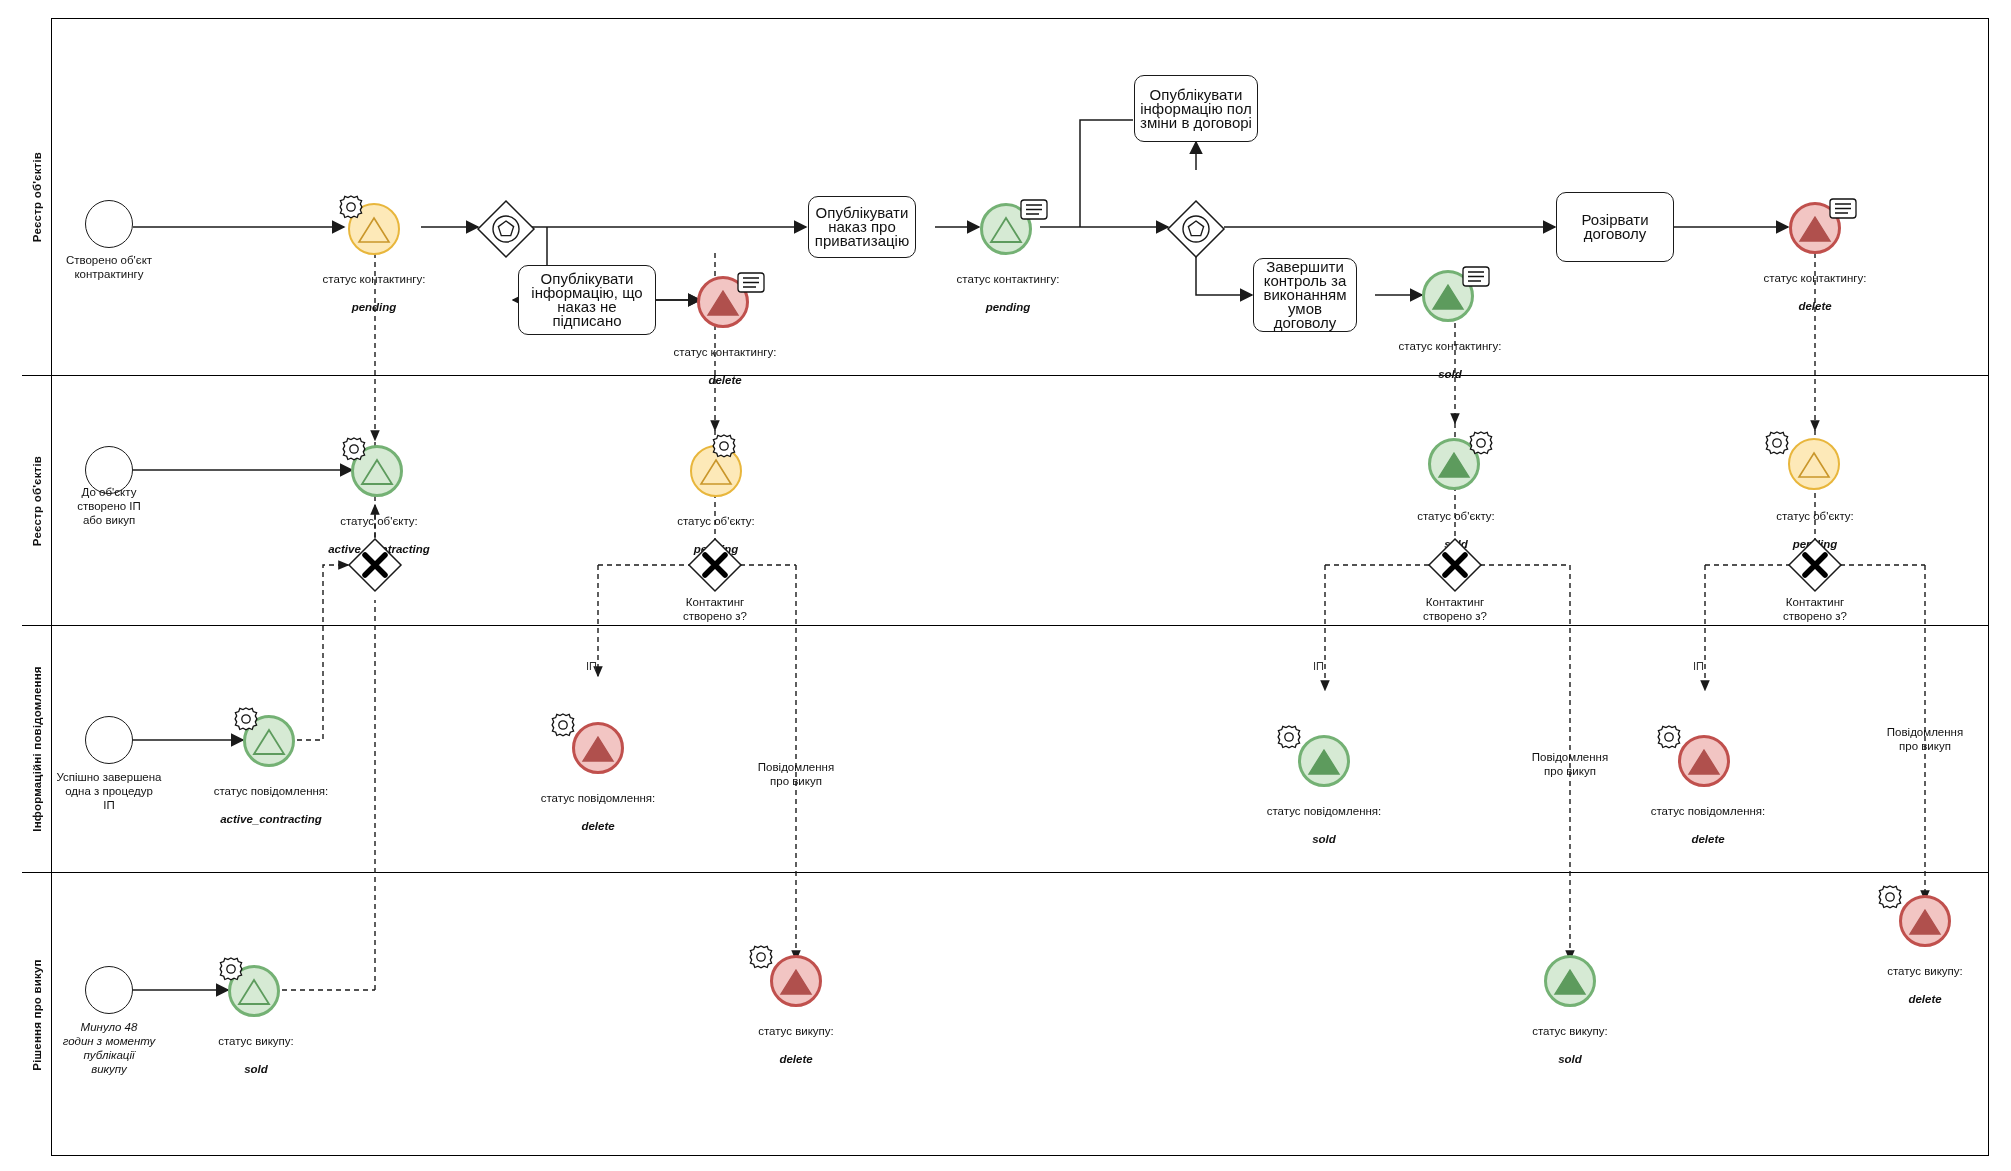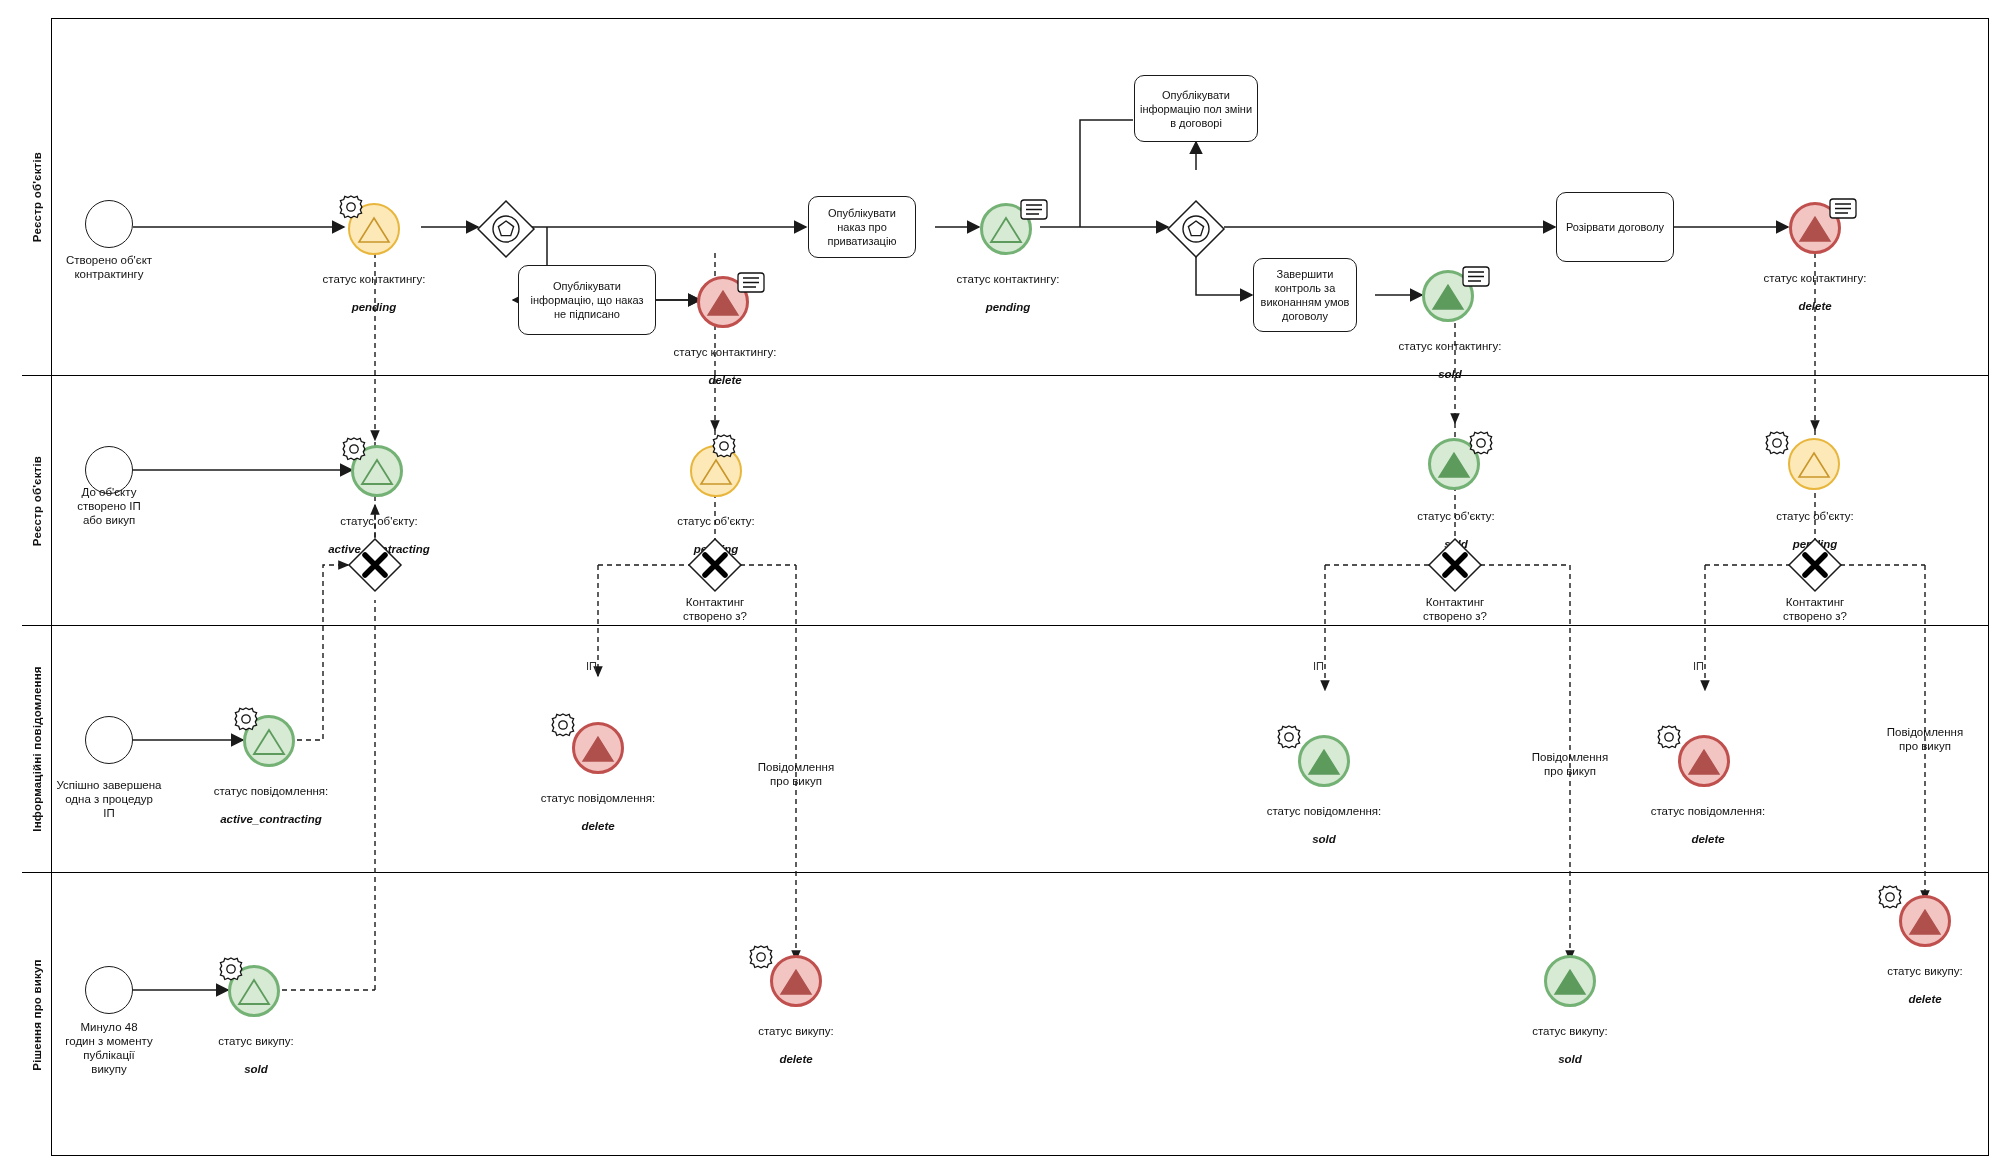"Опублікувати інформацію пол зміни в" .task { font-size: 11px -> 15px }
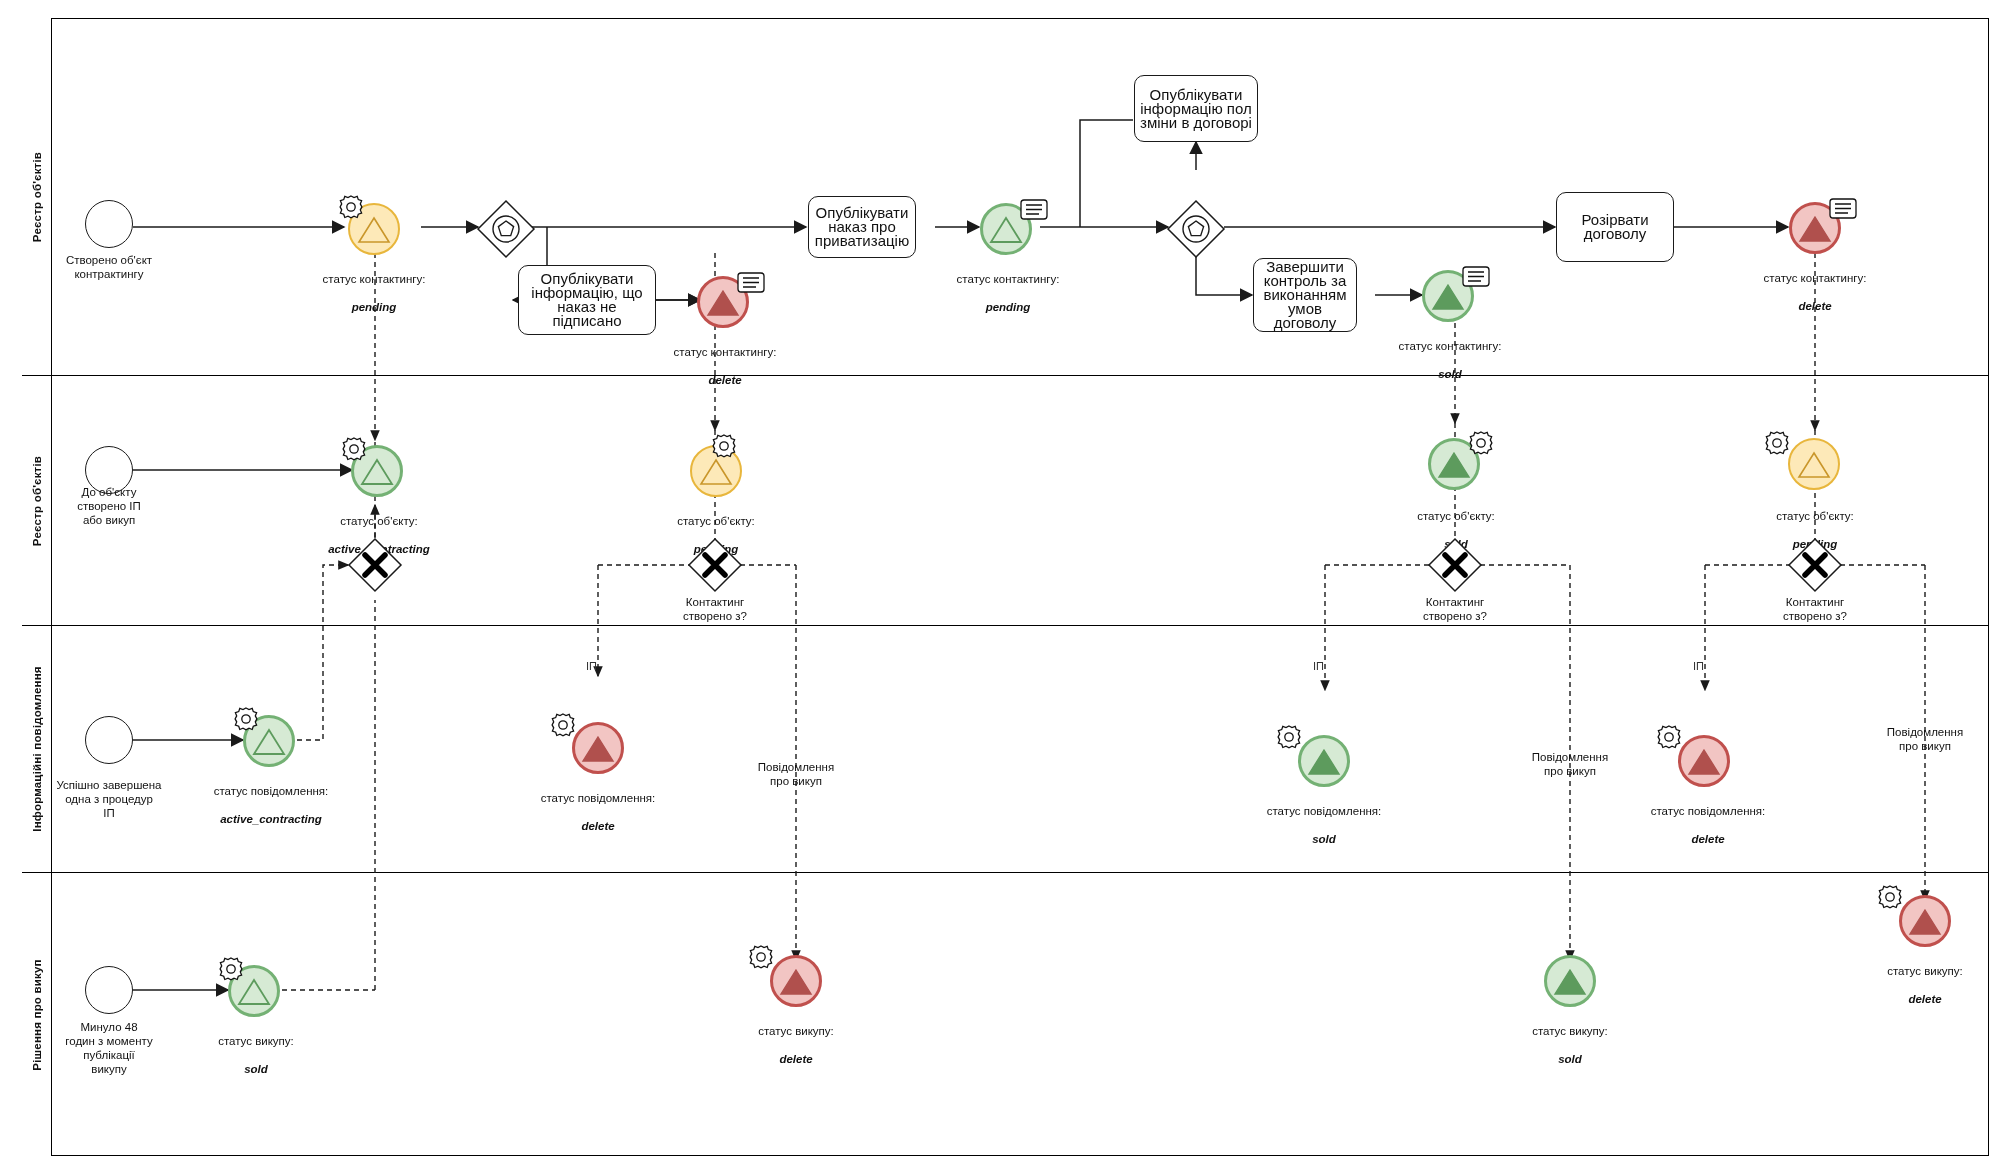"Успішно завершена" div.lbl { margin-top: 8px -> none }
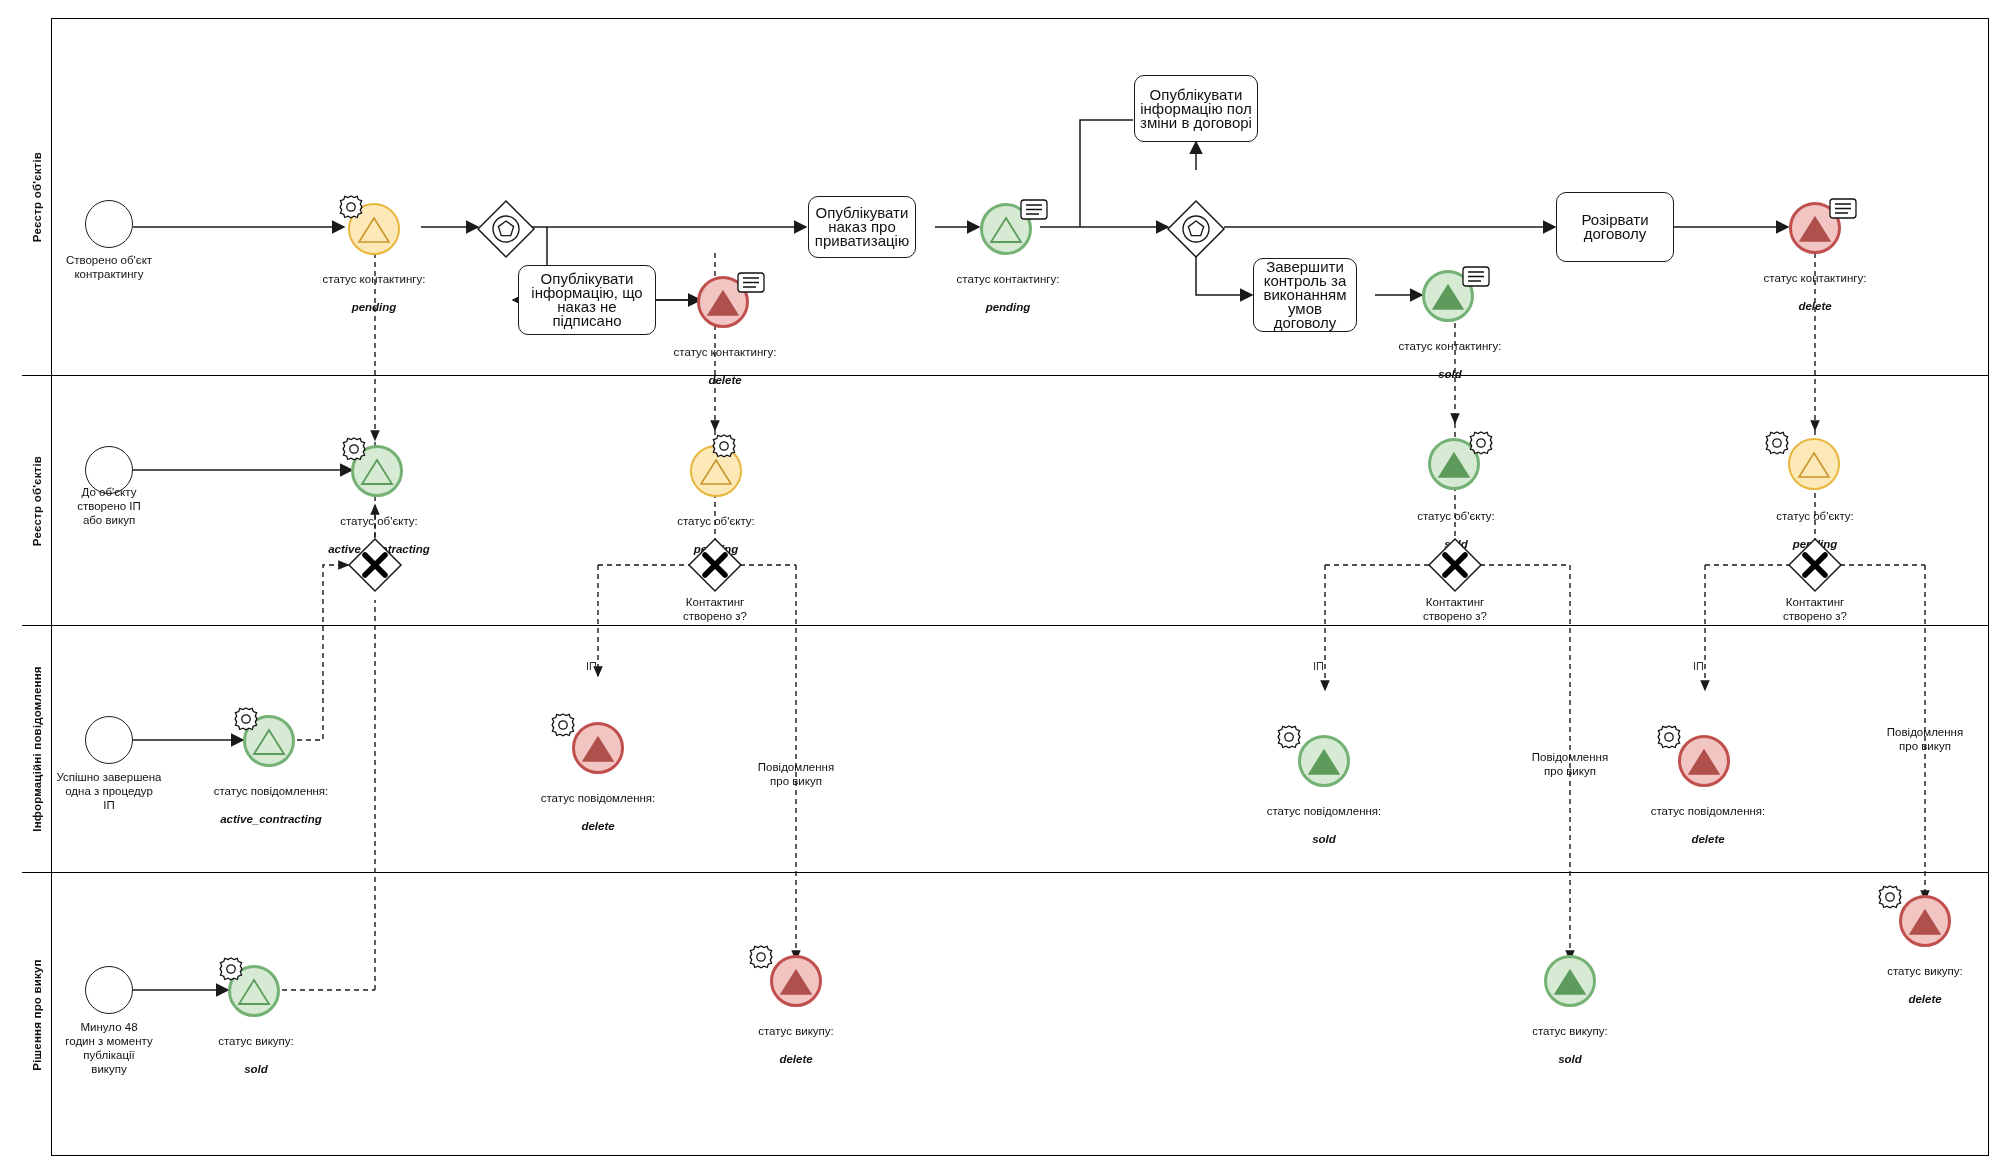"Минуло 48" div.lbl { font-style: none -> italic }
